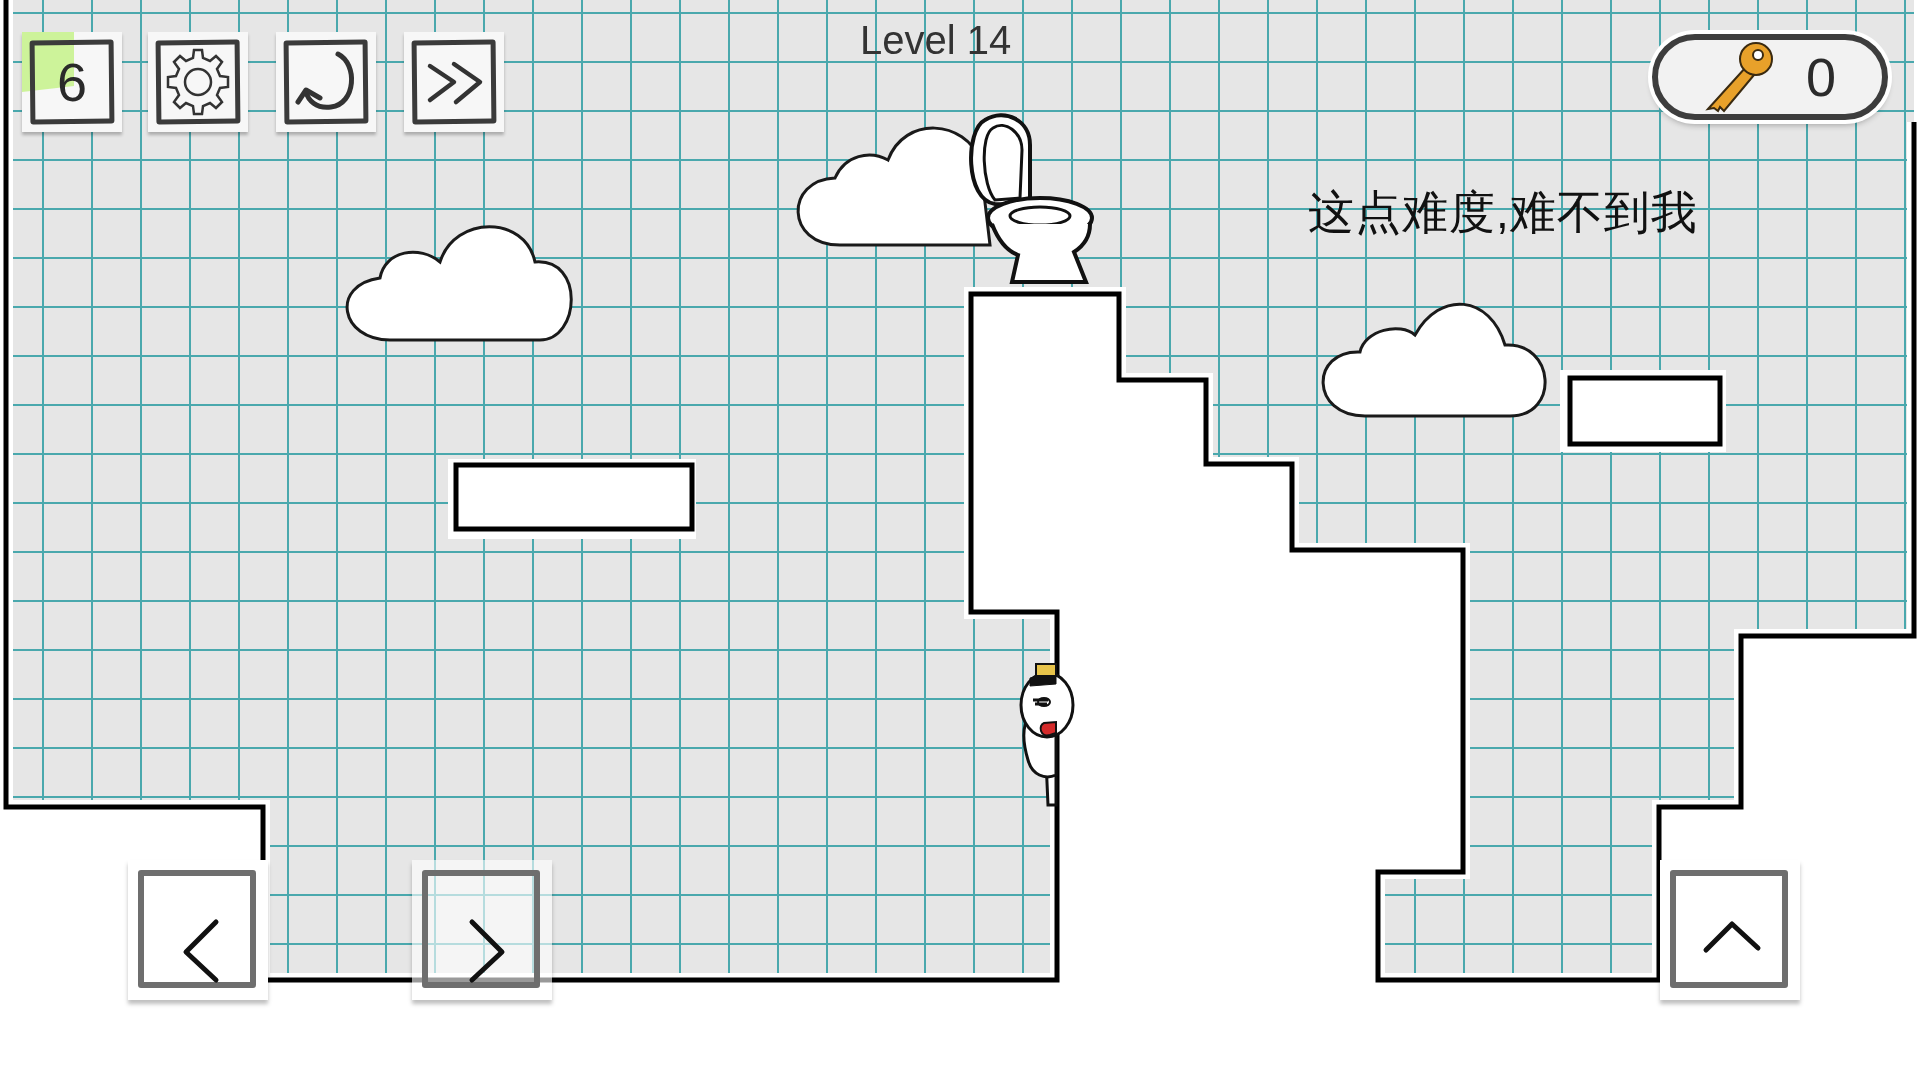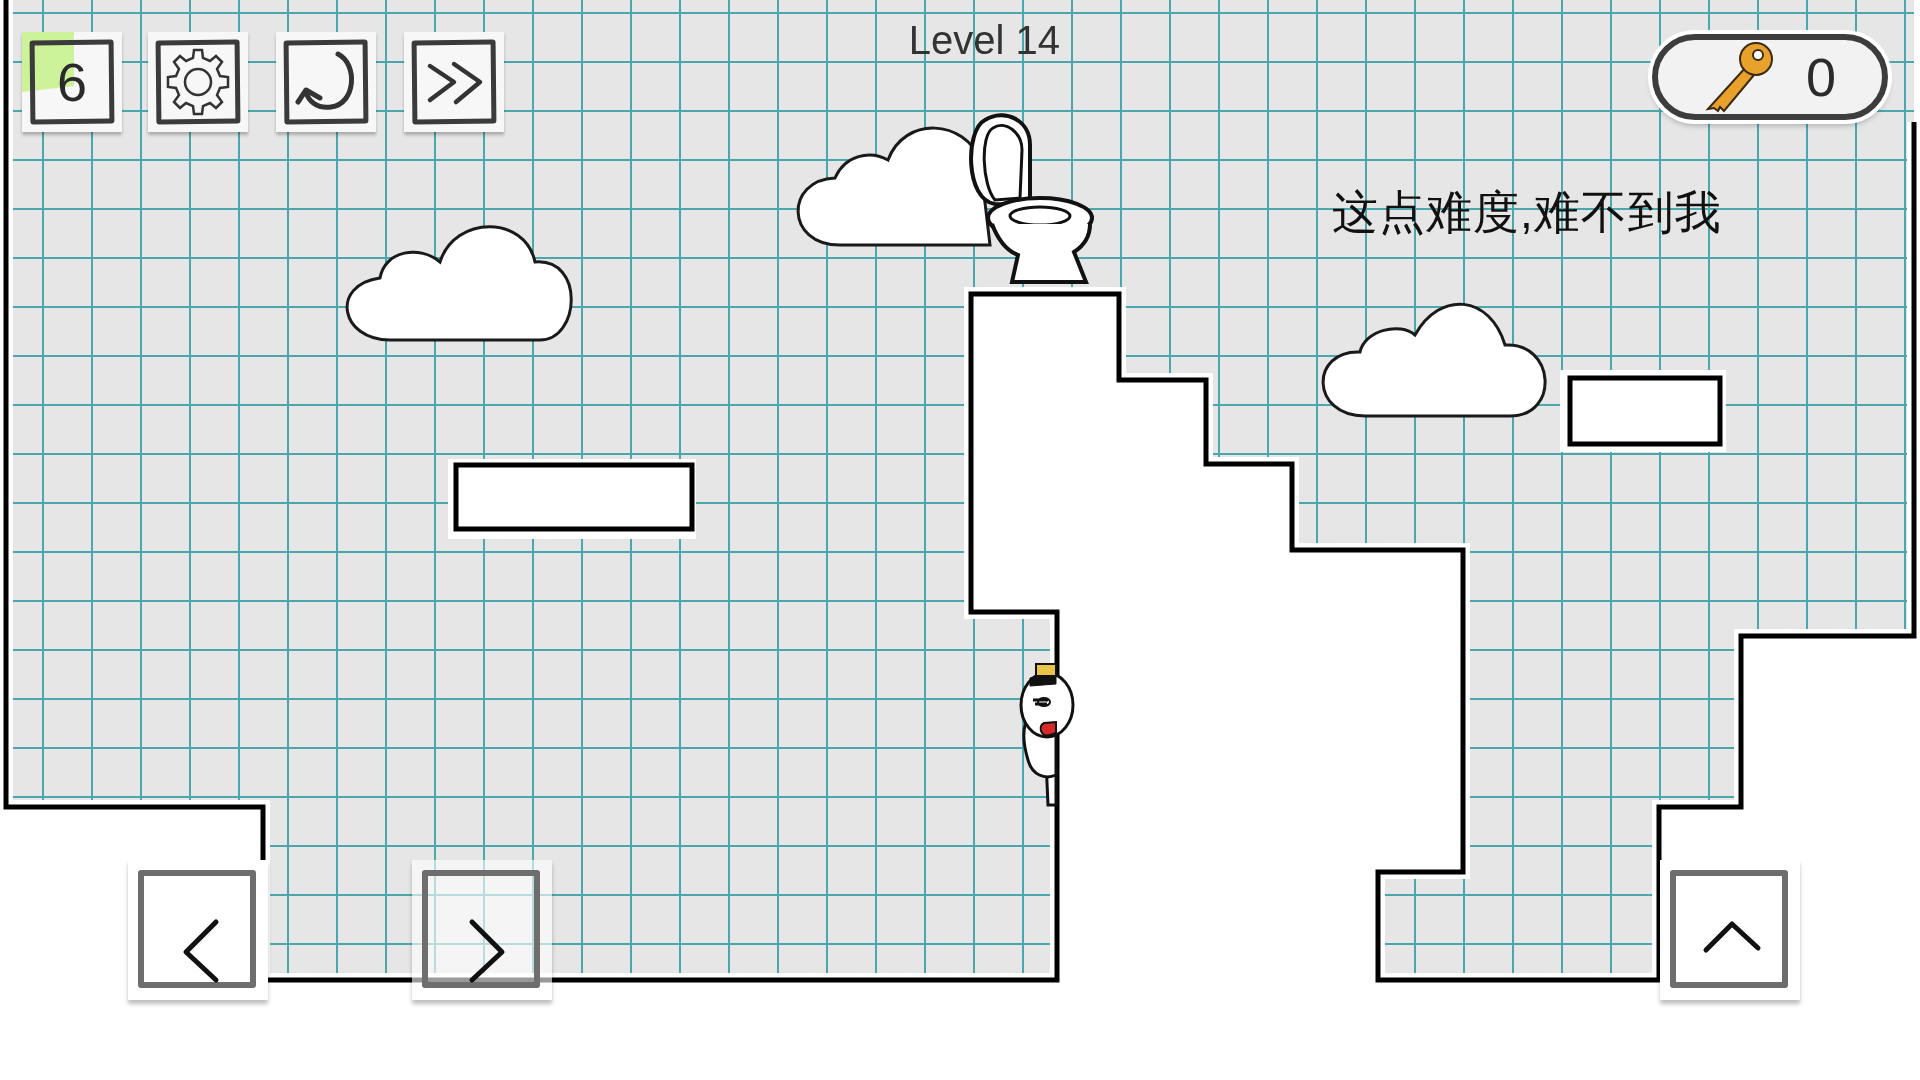"Level 14" .title { text-align: right -> left }
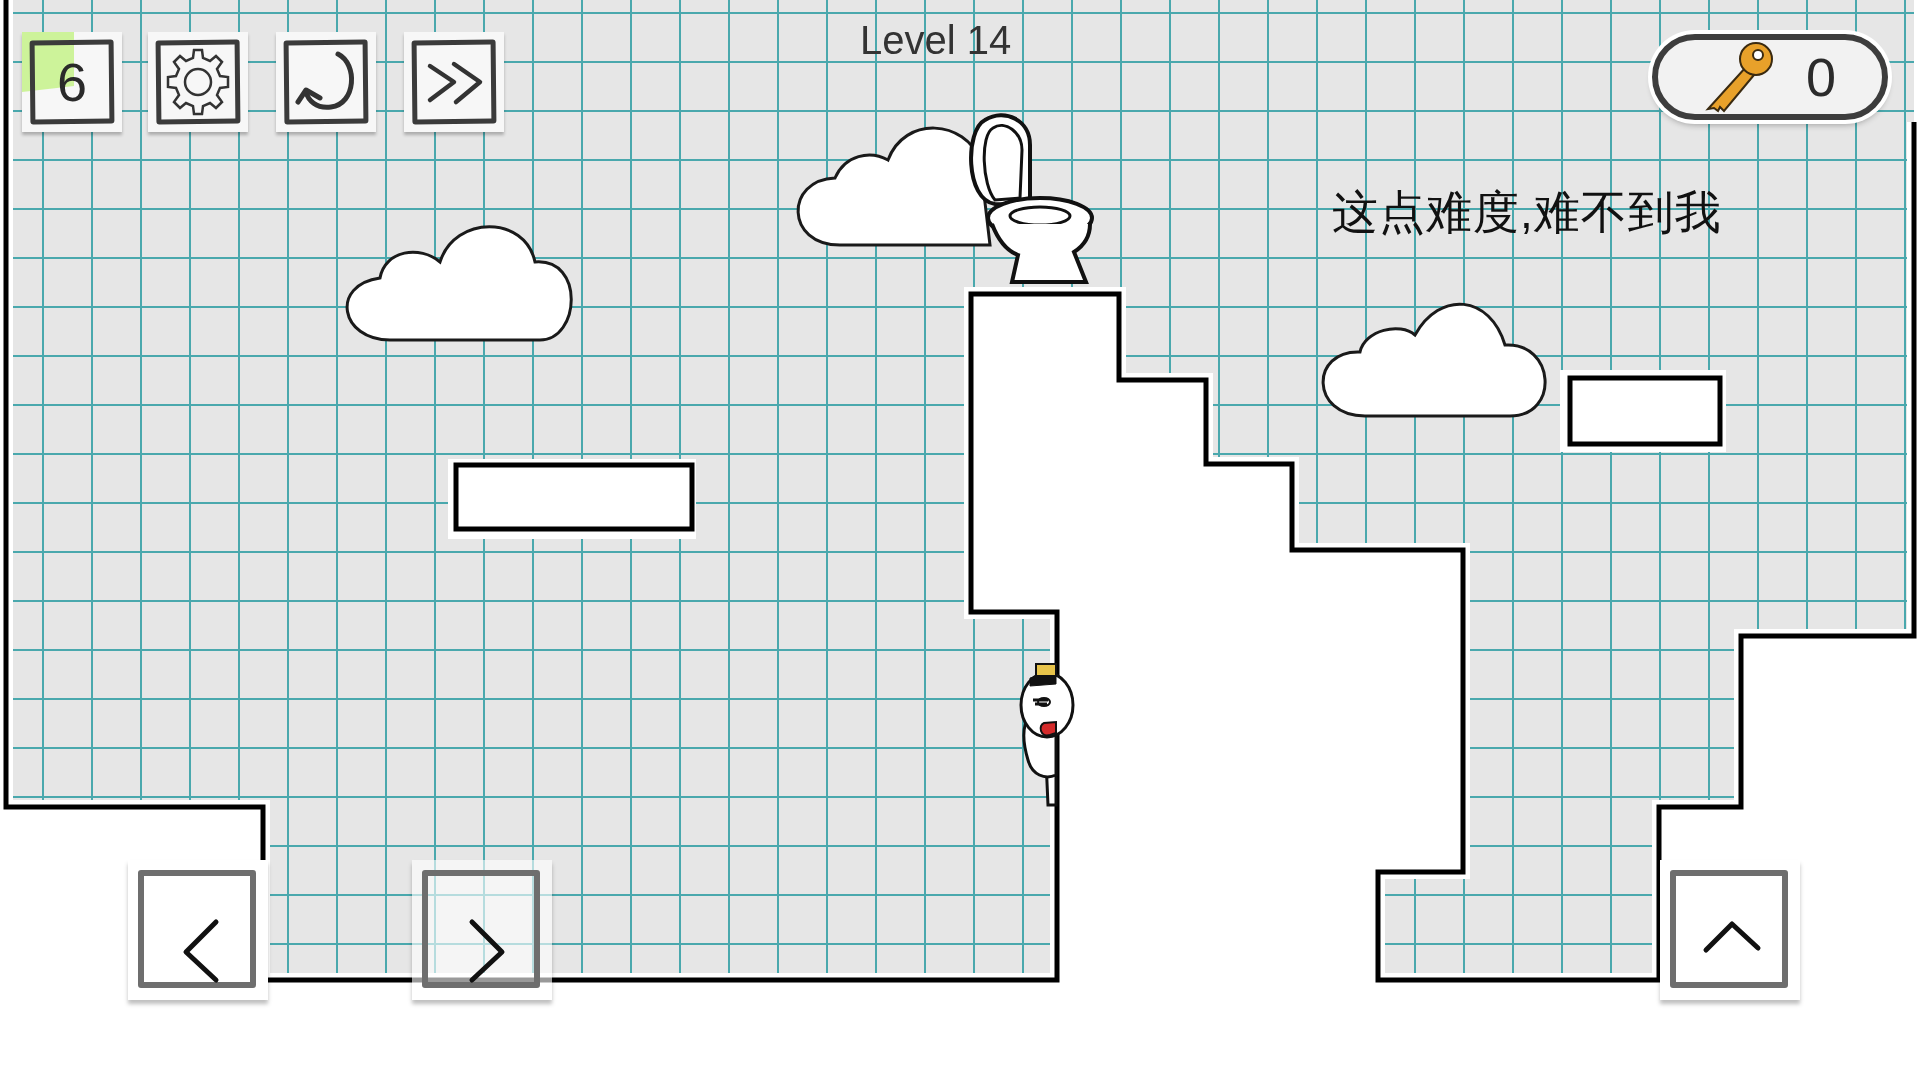"这点难度,难不到我" .dialog-text { margin-left: 24px -> none }
